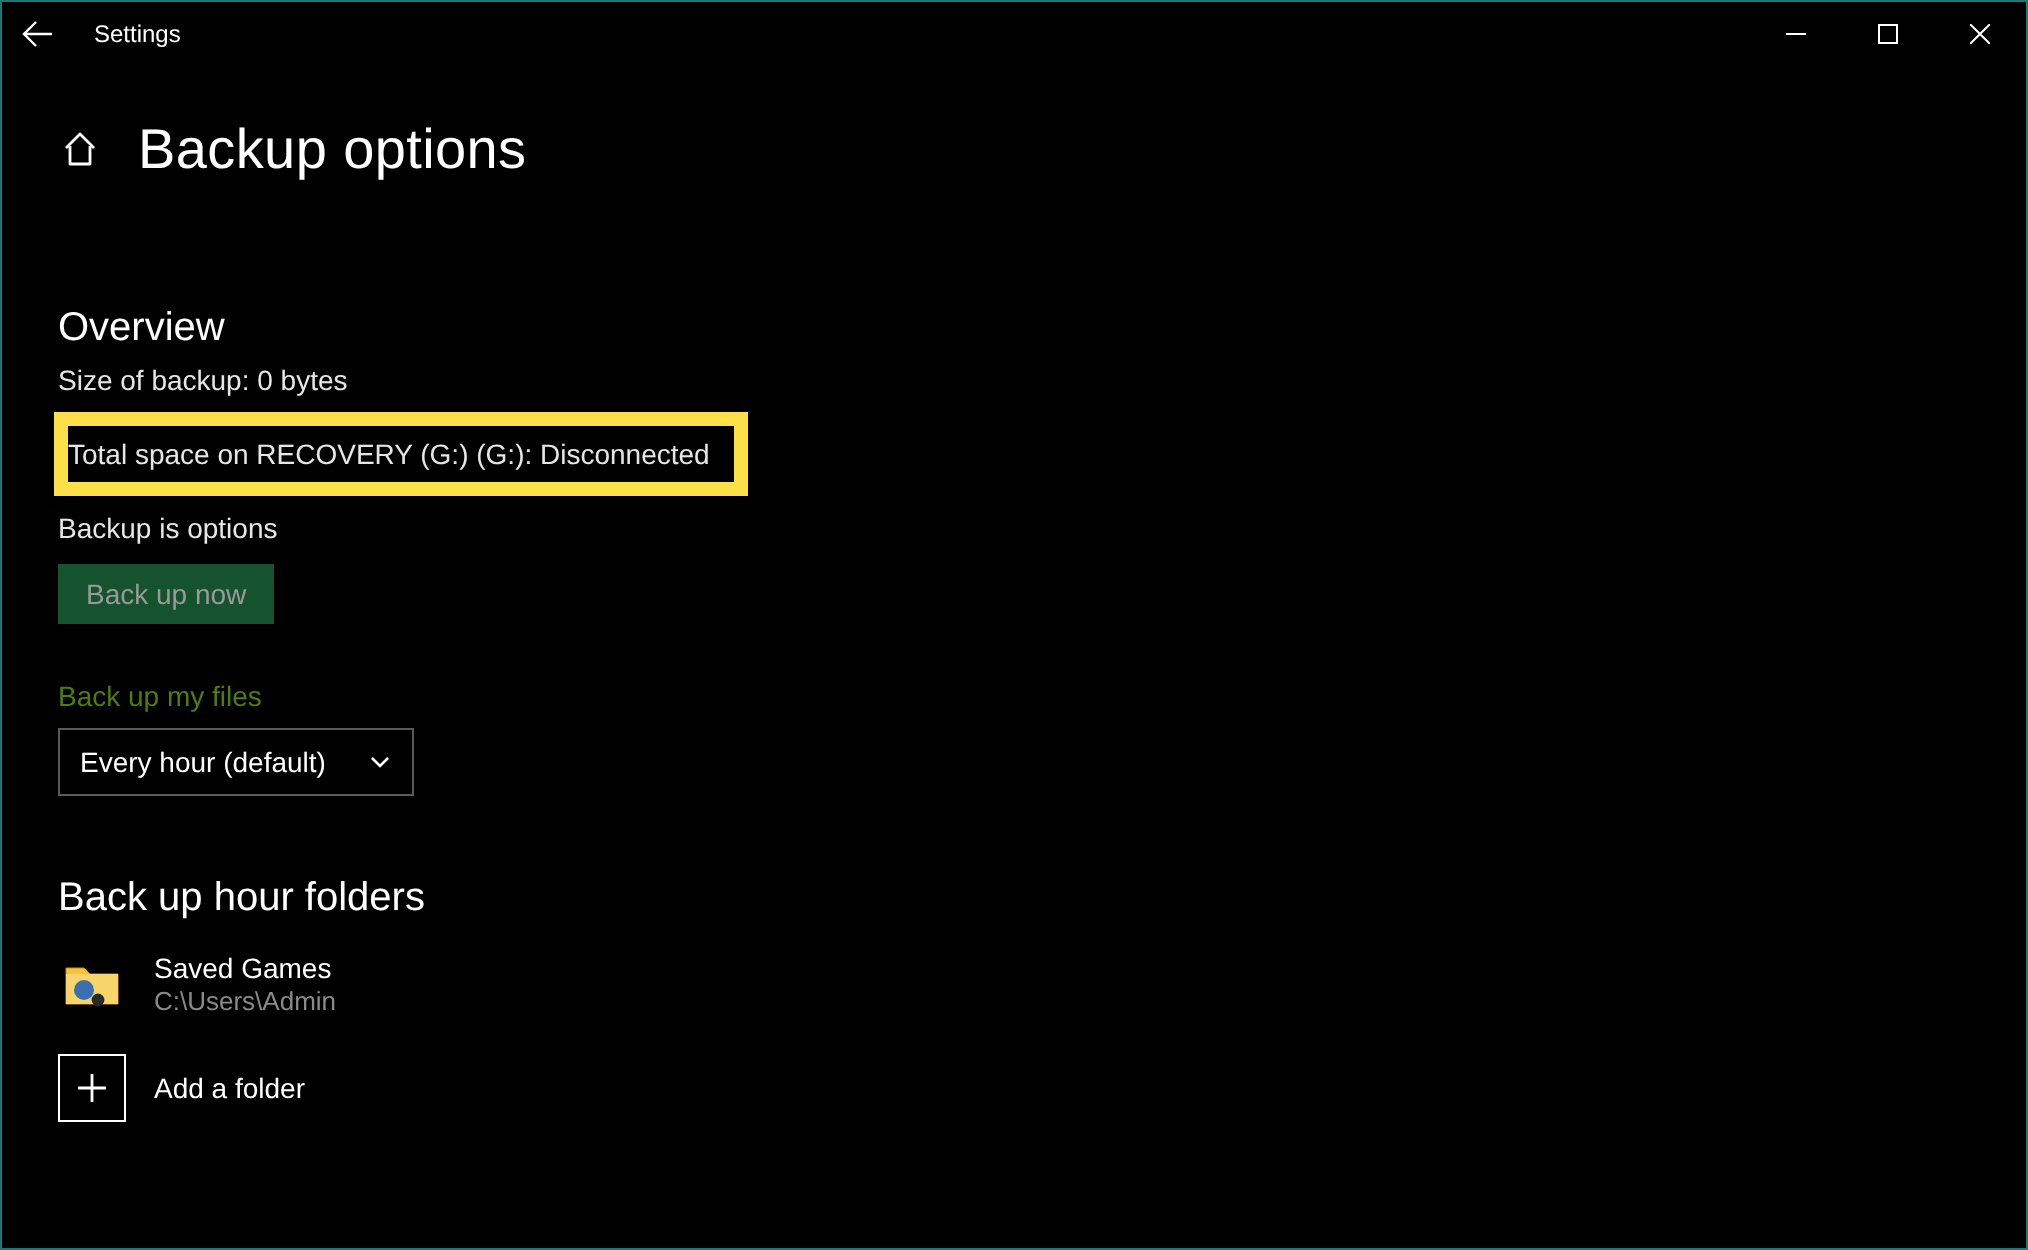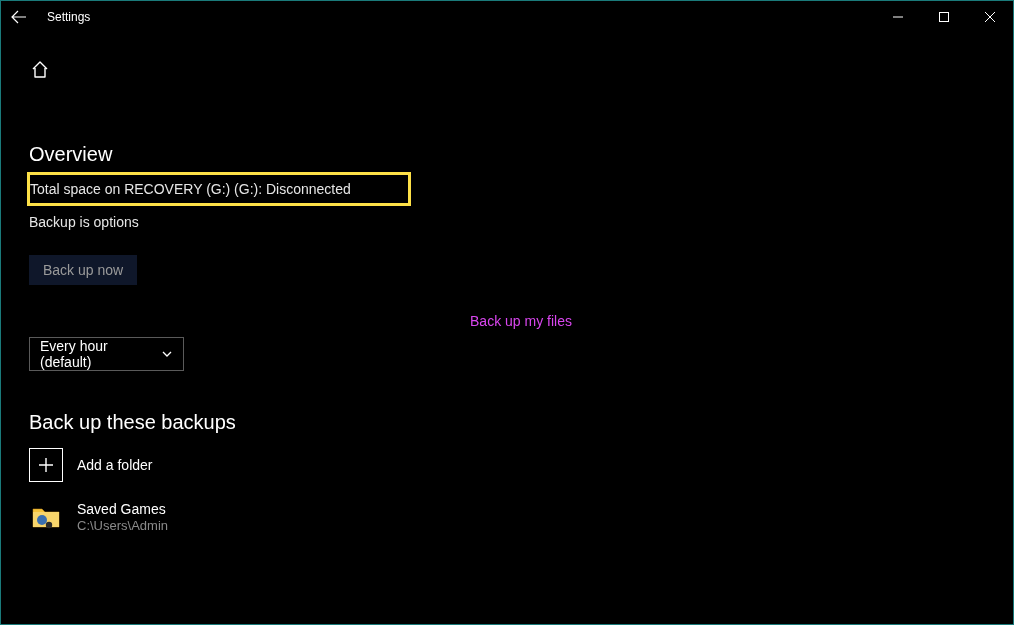"Backup options" div.page-title { html: none -> <div>Backup options</div> }
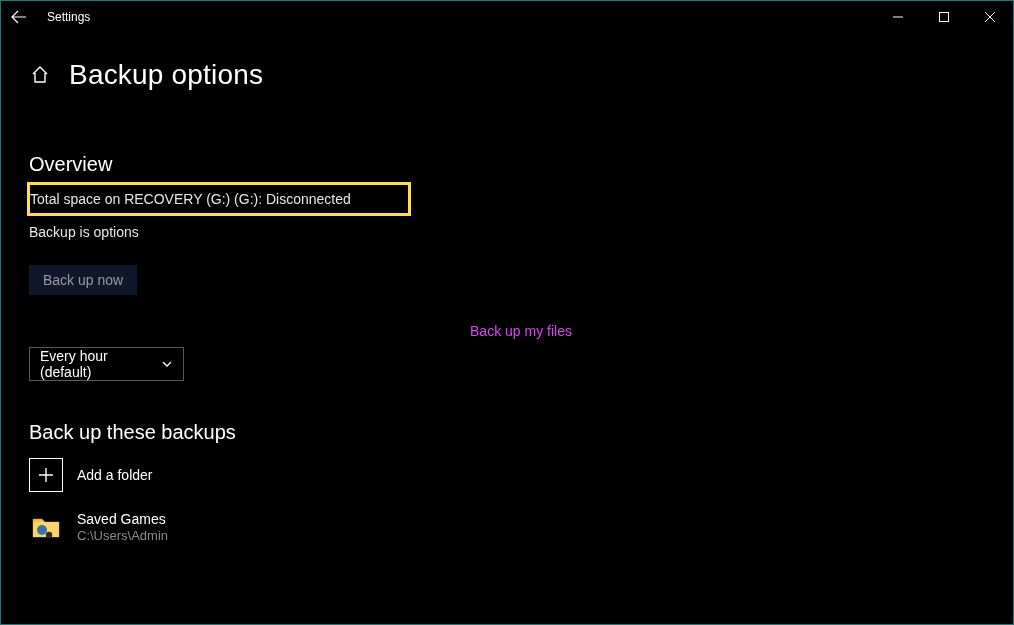"Size of backup: 0 bytes" div.line { html: none -> <div>Size of backup: 0 bytes</div> }
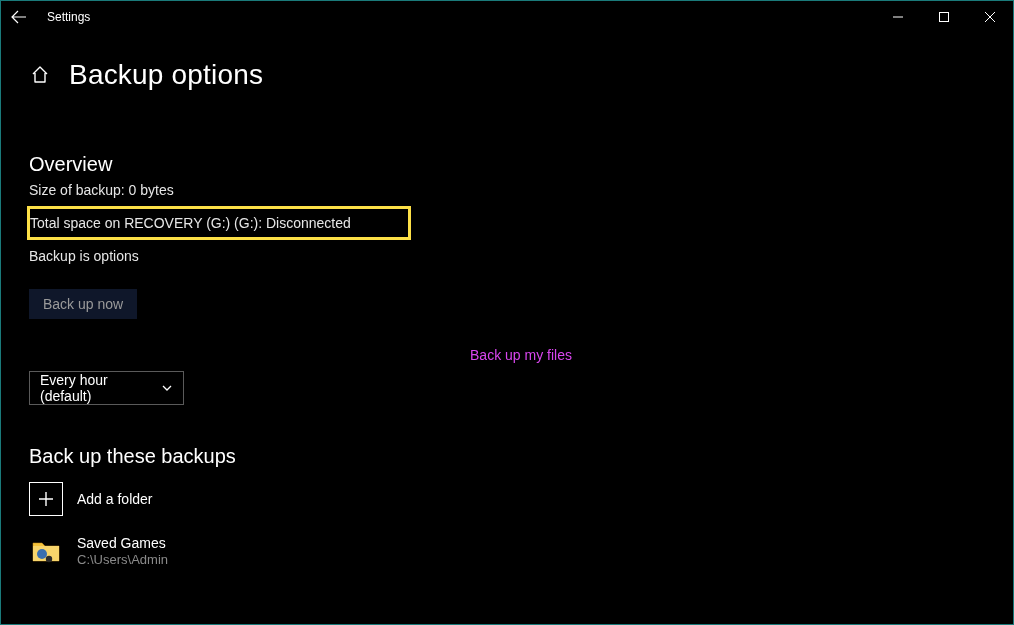"Total space on RECOVERY (G:)" .highlight-box { border: 3px solid #fde047 -> 7px solid #fde047; width: 384px -> 347px }
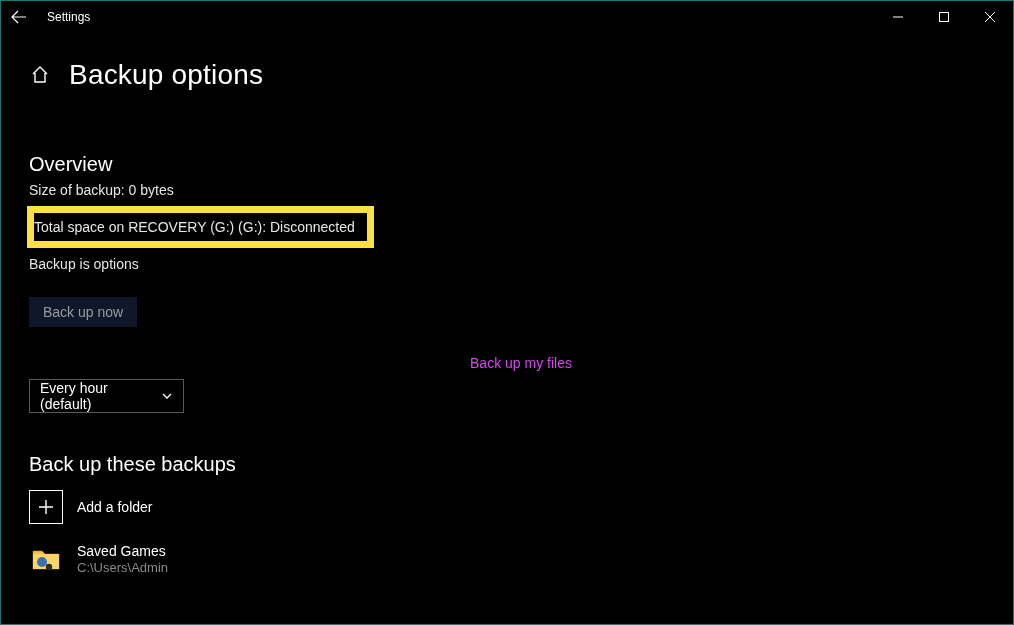"Back up now" .btn-disabled { background: #0f172a -> #14532d; margin-top: 23px -> 8px }
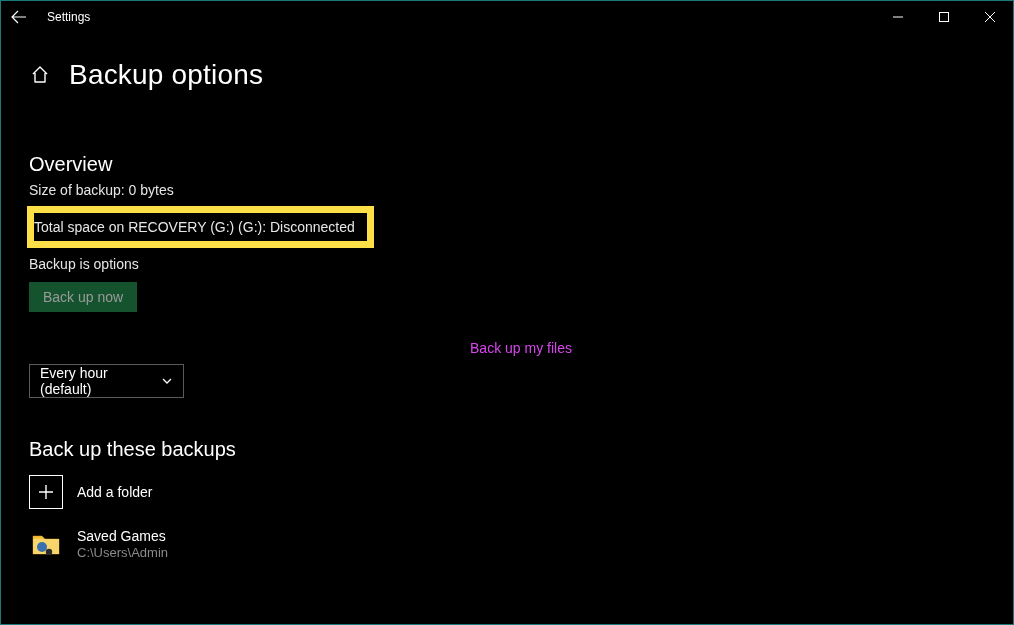"Back up my files" .field-label { color: #d946ef -> #4d7c0f; text-align: center -> none }
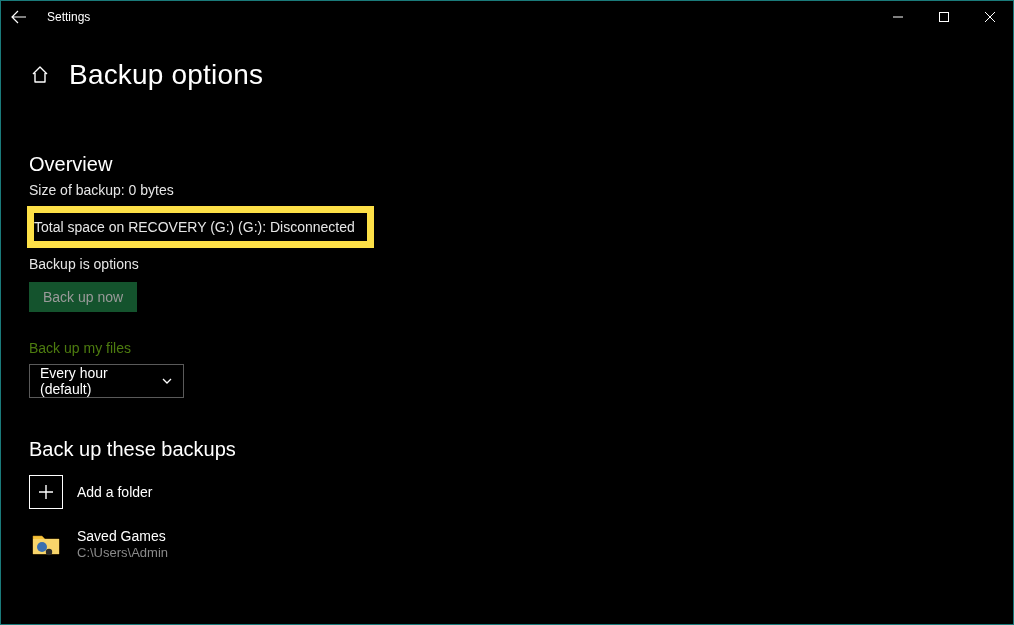"Every hour (default)" .dropdown { width: 155px -> 178px }
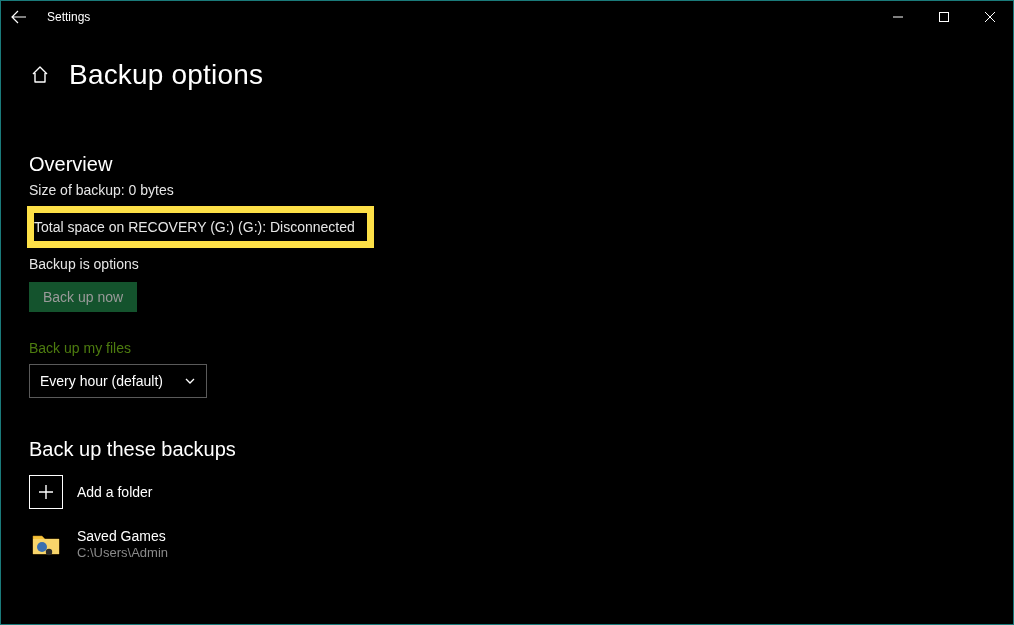"Back up these backups" div.section-heading2 { text: these backups -> hour folders }
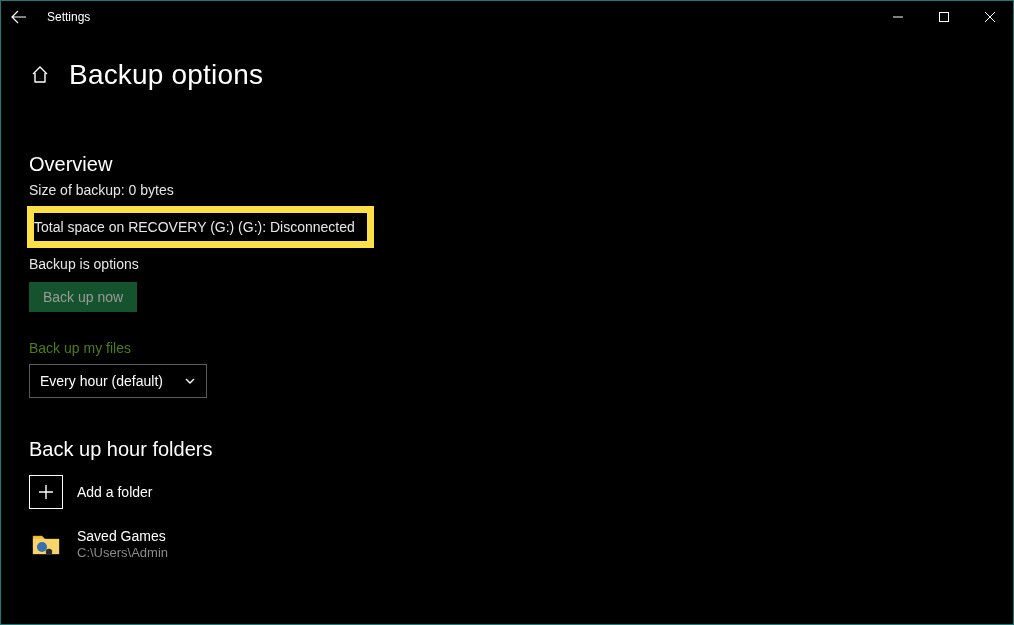"Add a folder" div.folder-row { order: before "Saved Games" -> after "Saved Games" }
